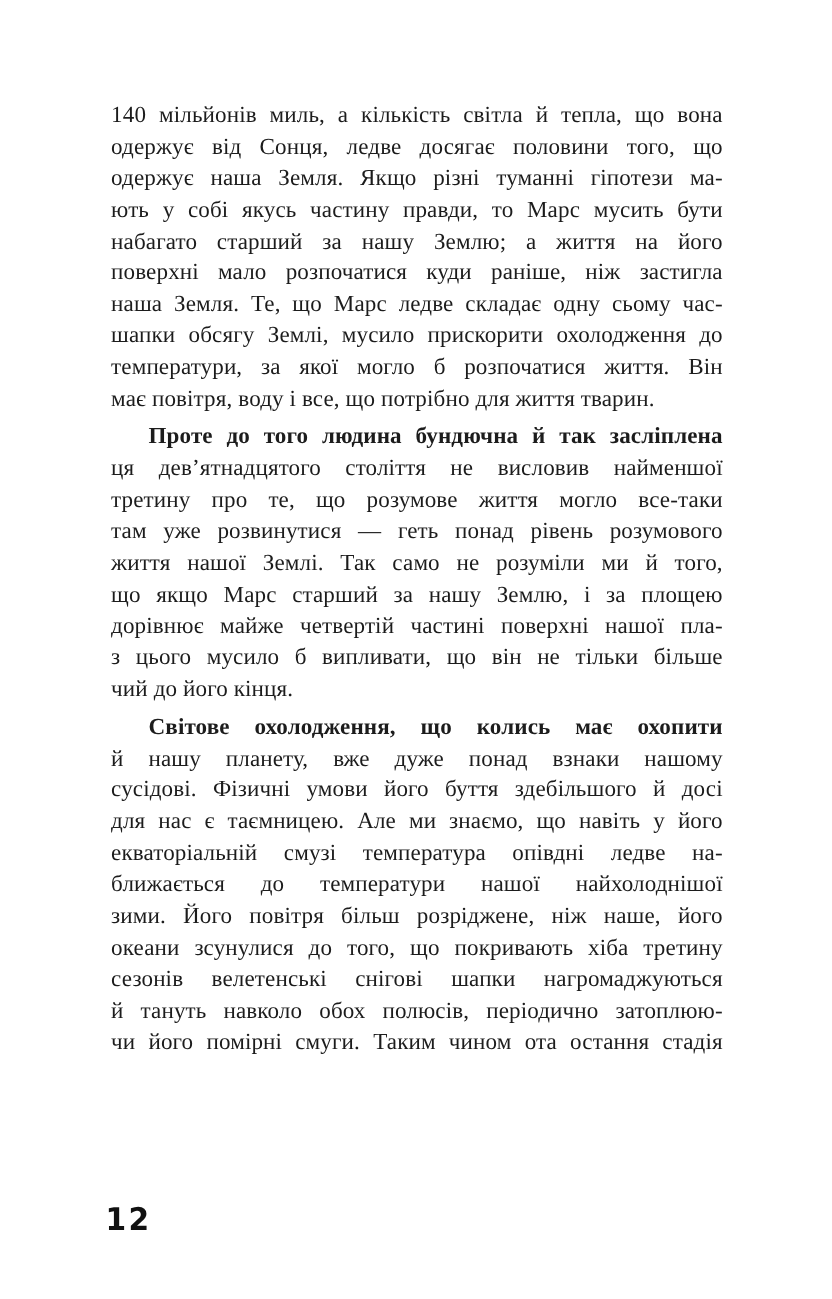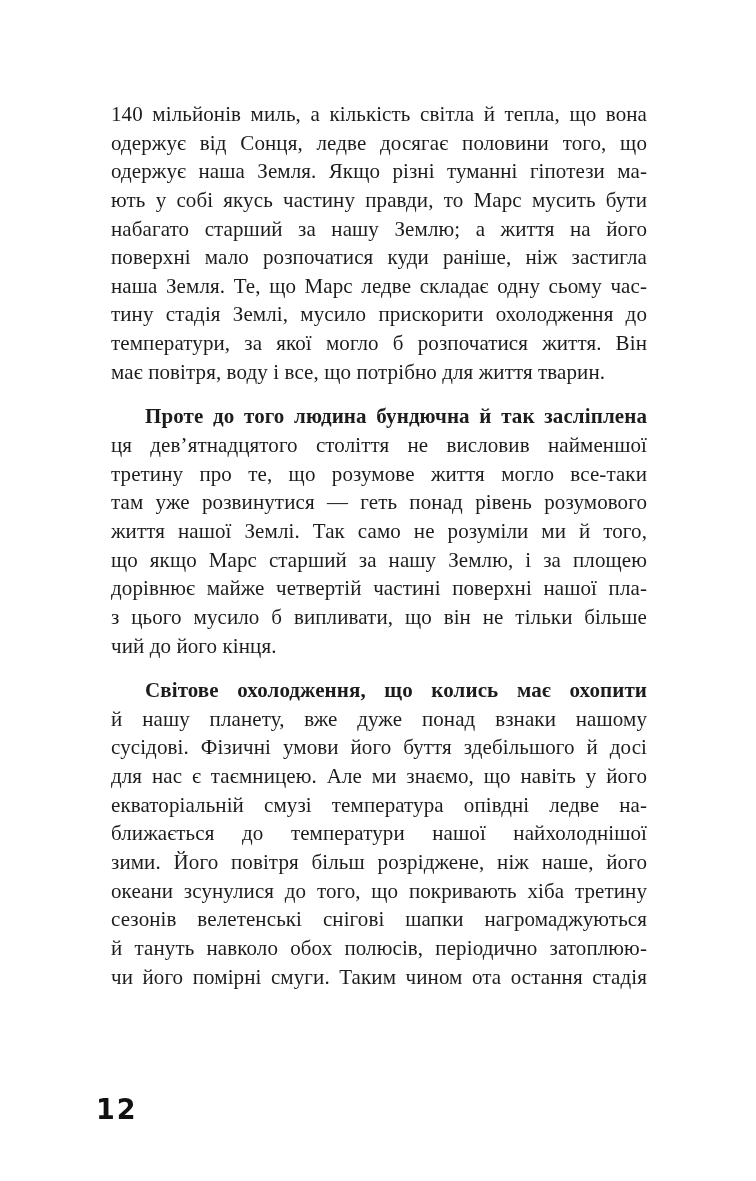"140 мільйонів миль, а кількість" .para { margin: 16px -> 6px }
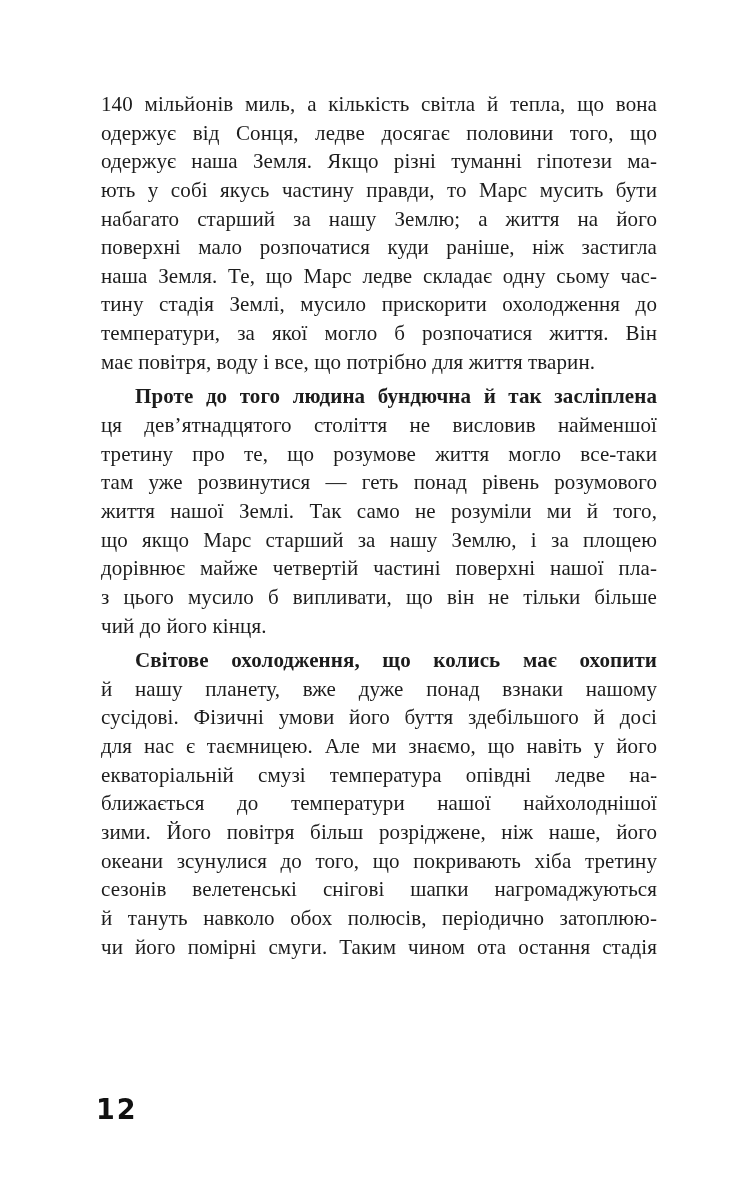"тину стадія Землі, мусило прискорити" div.line { text: тину стадія -> шапки обсягу }
